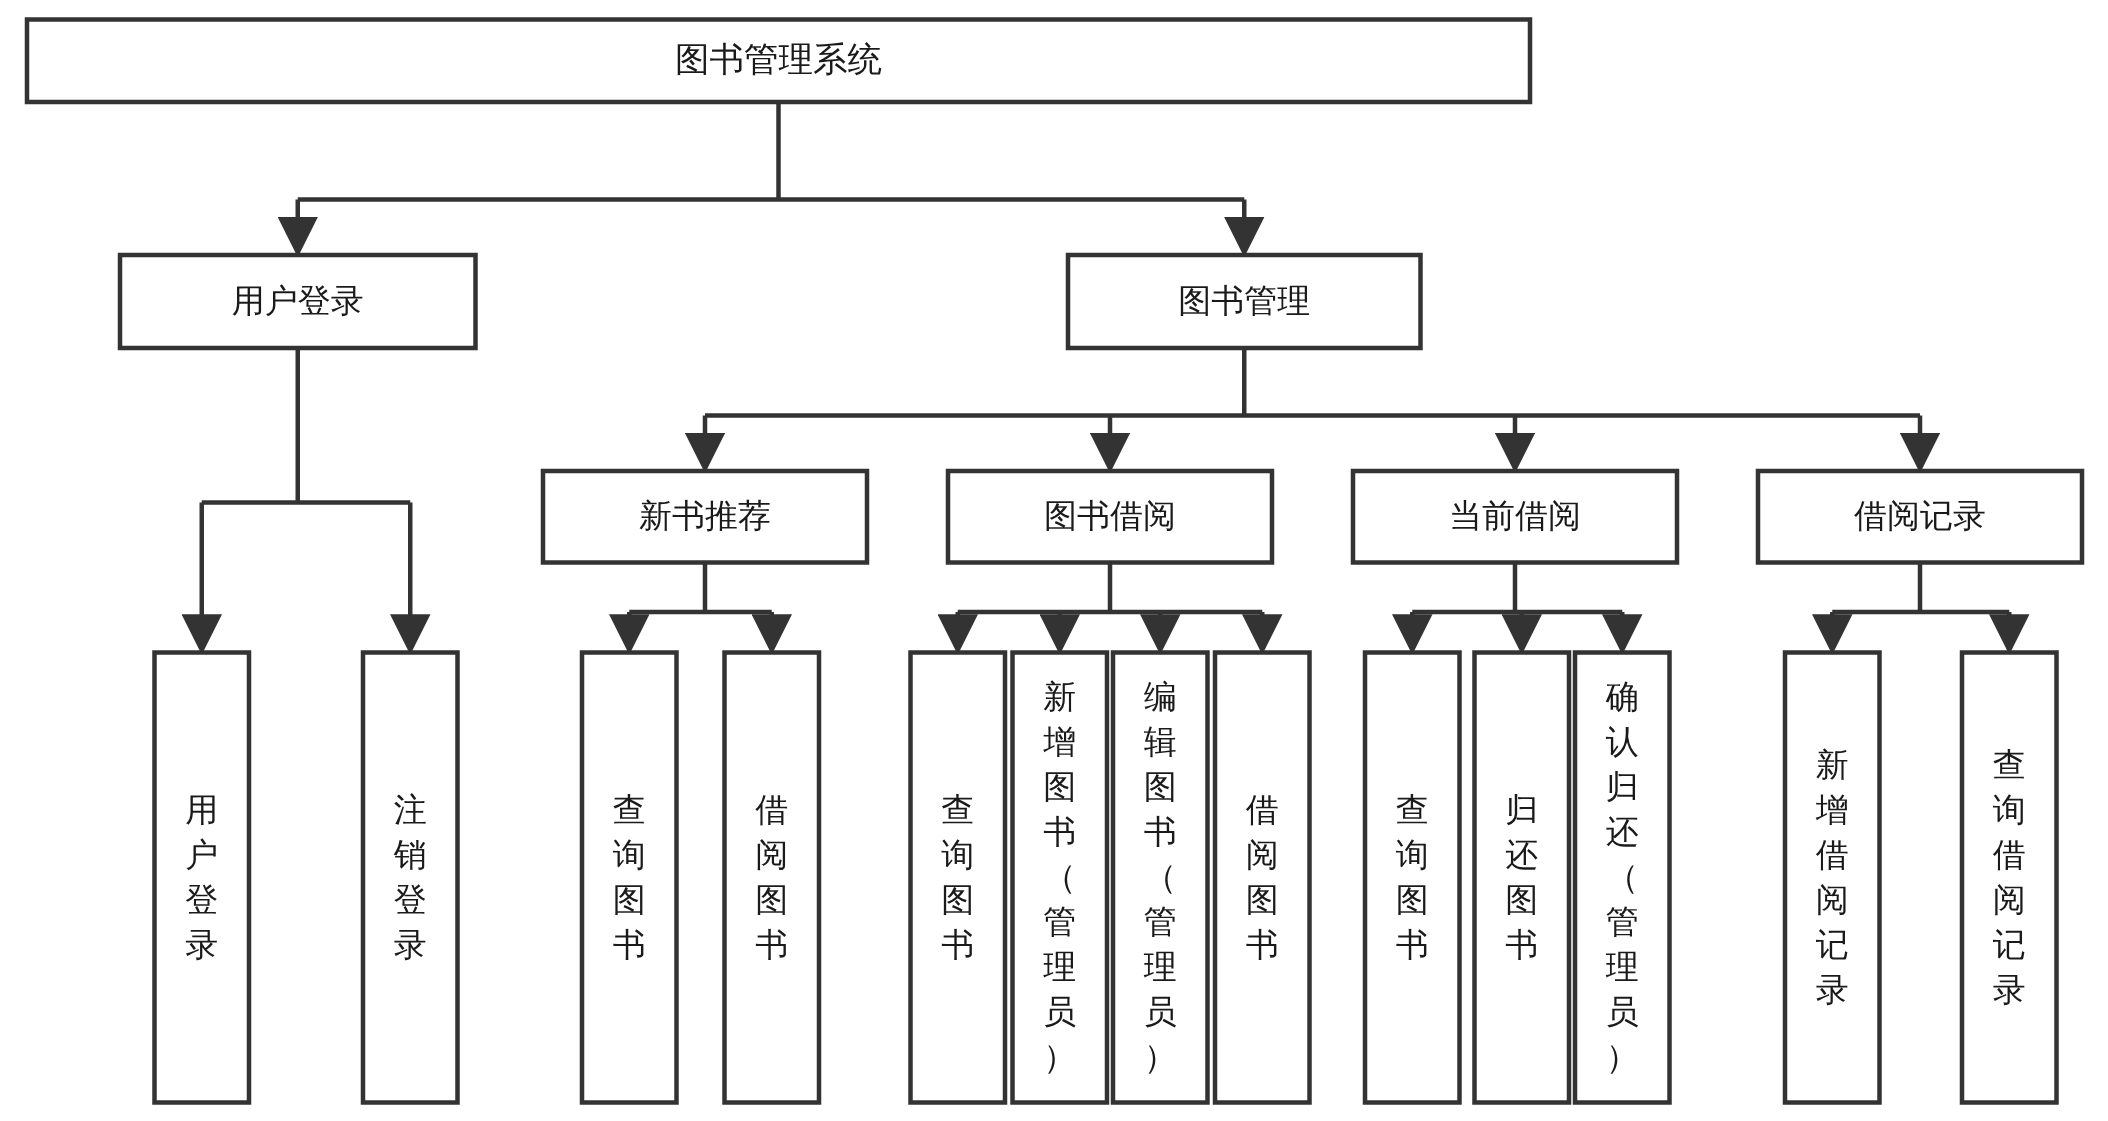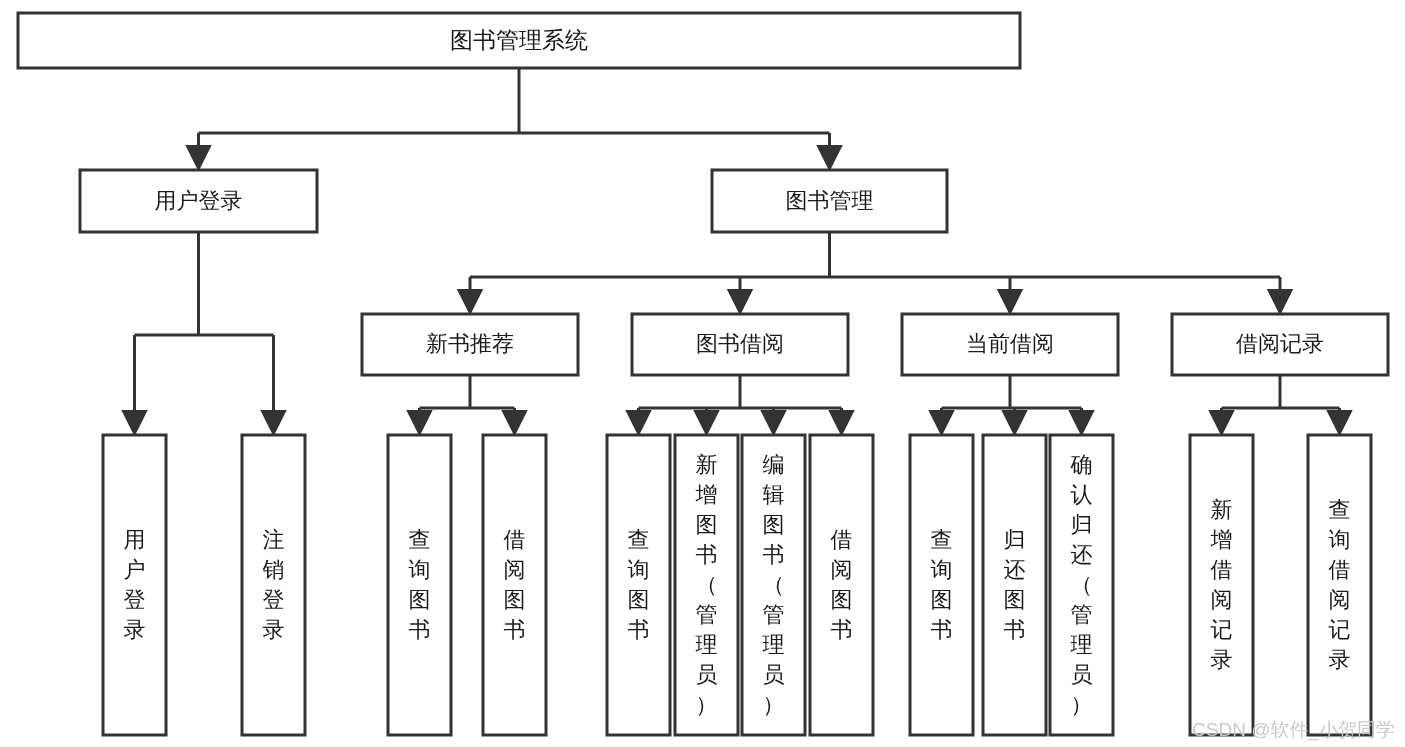"CSDN @软件_小贺同学" div.watermark { html: <div>CSDN @软件_小贺同学</div> -> none }
